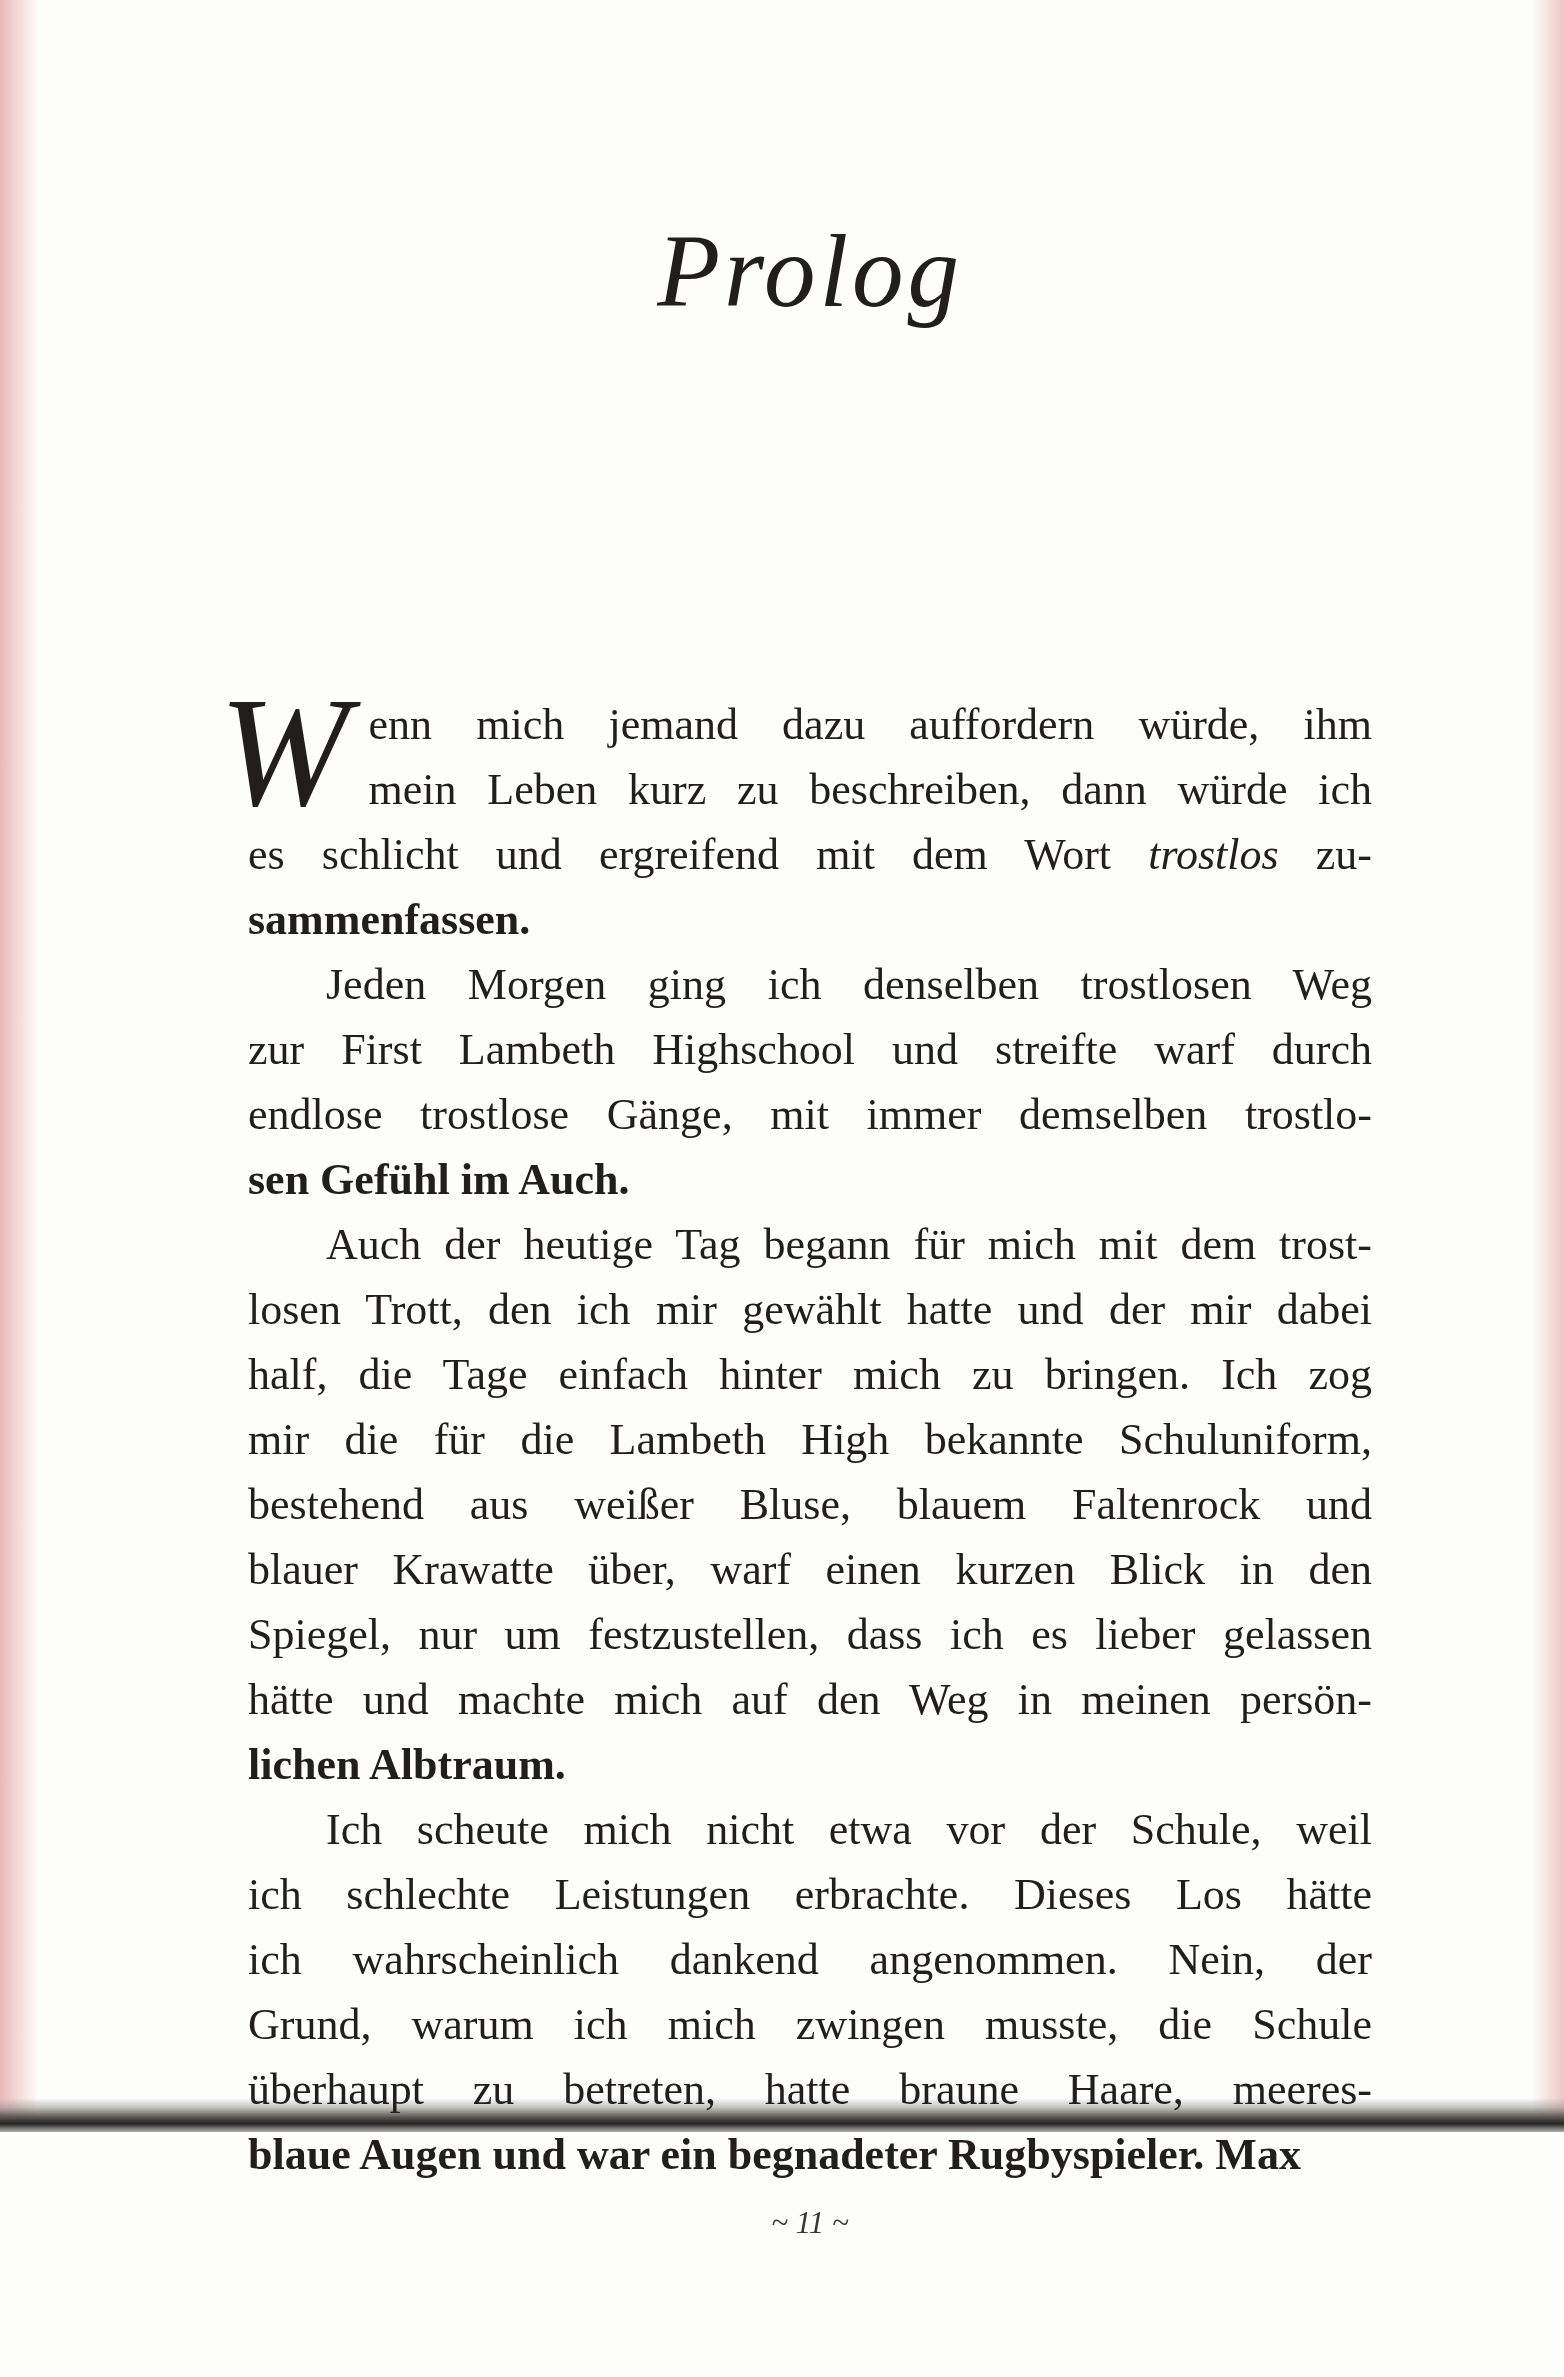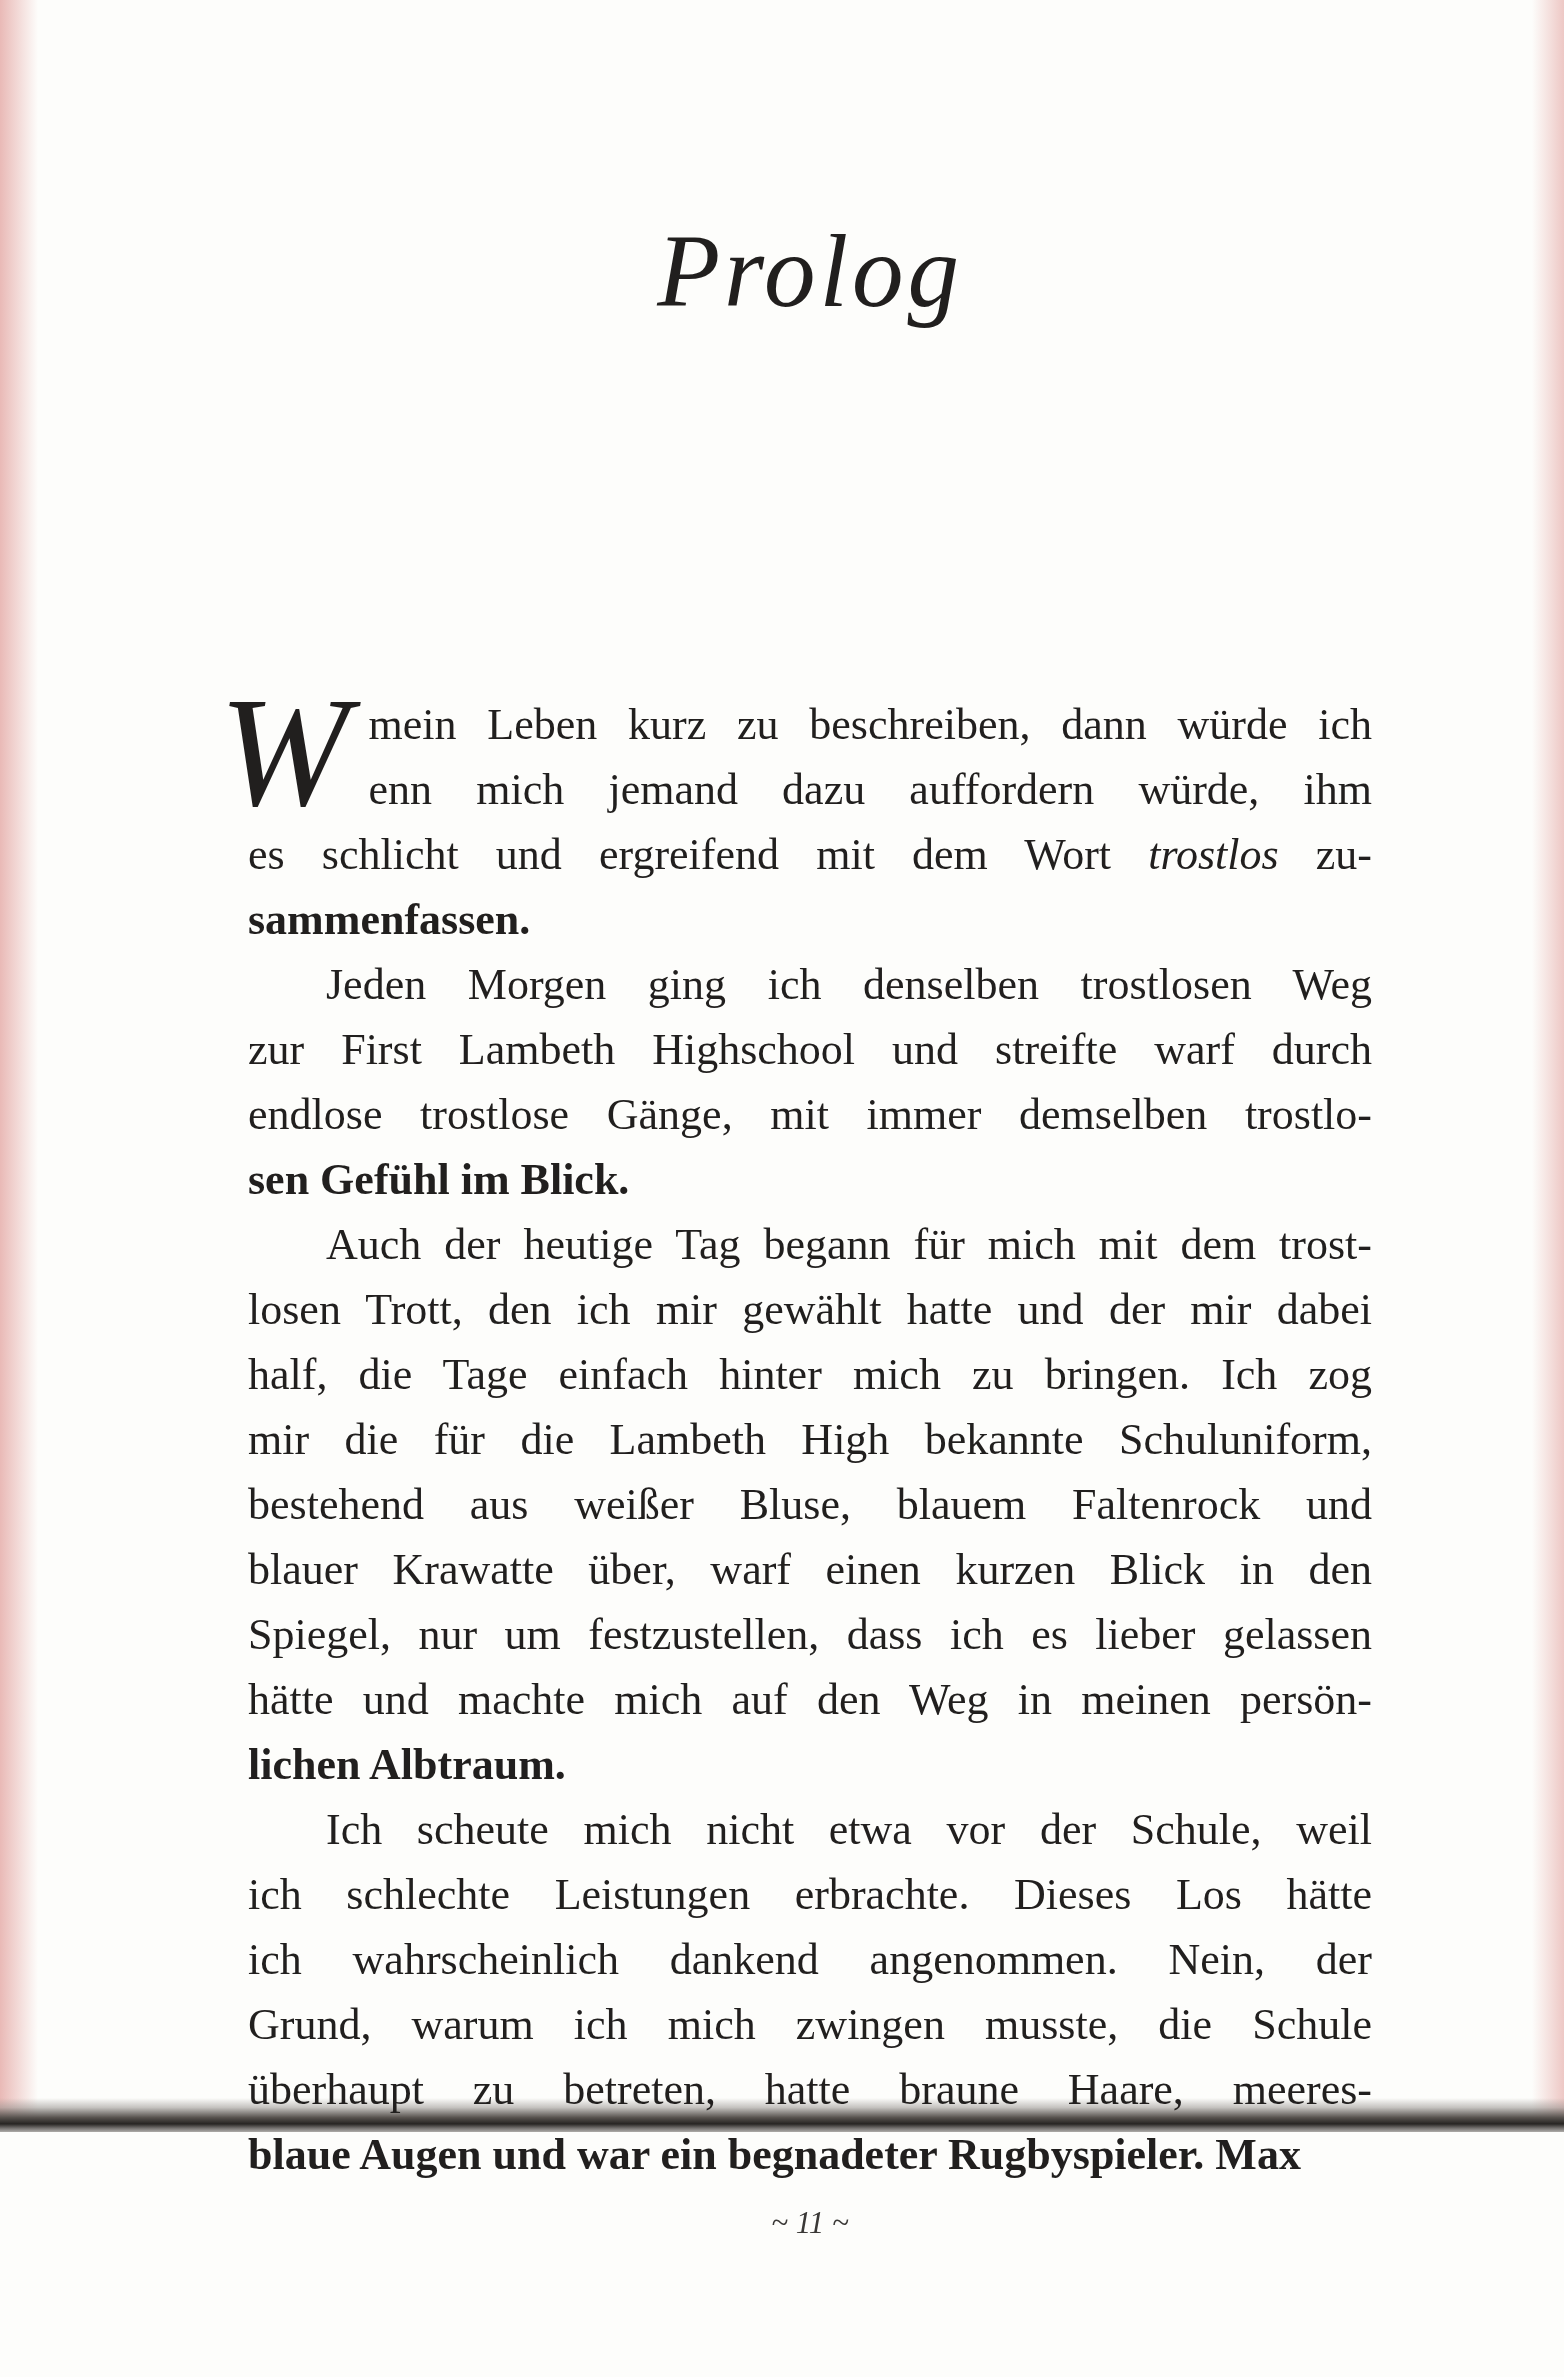"mein Leben kurz zu beschreiben," div.line { order: before "enn mich jemand dazu auffordern" -> after "enn mich jemand dazu auffordern" }
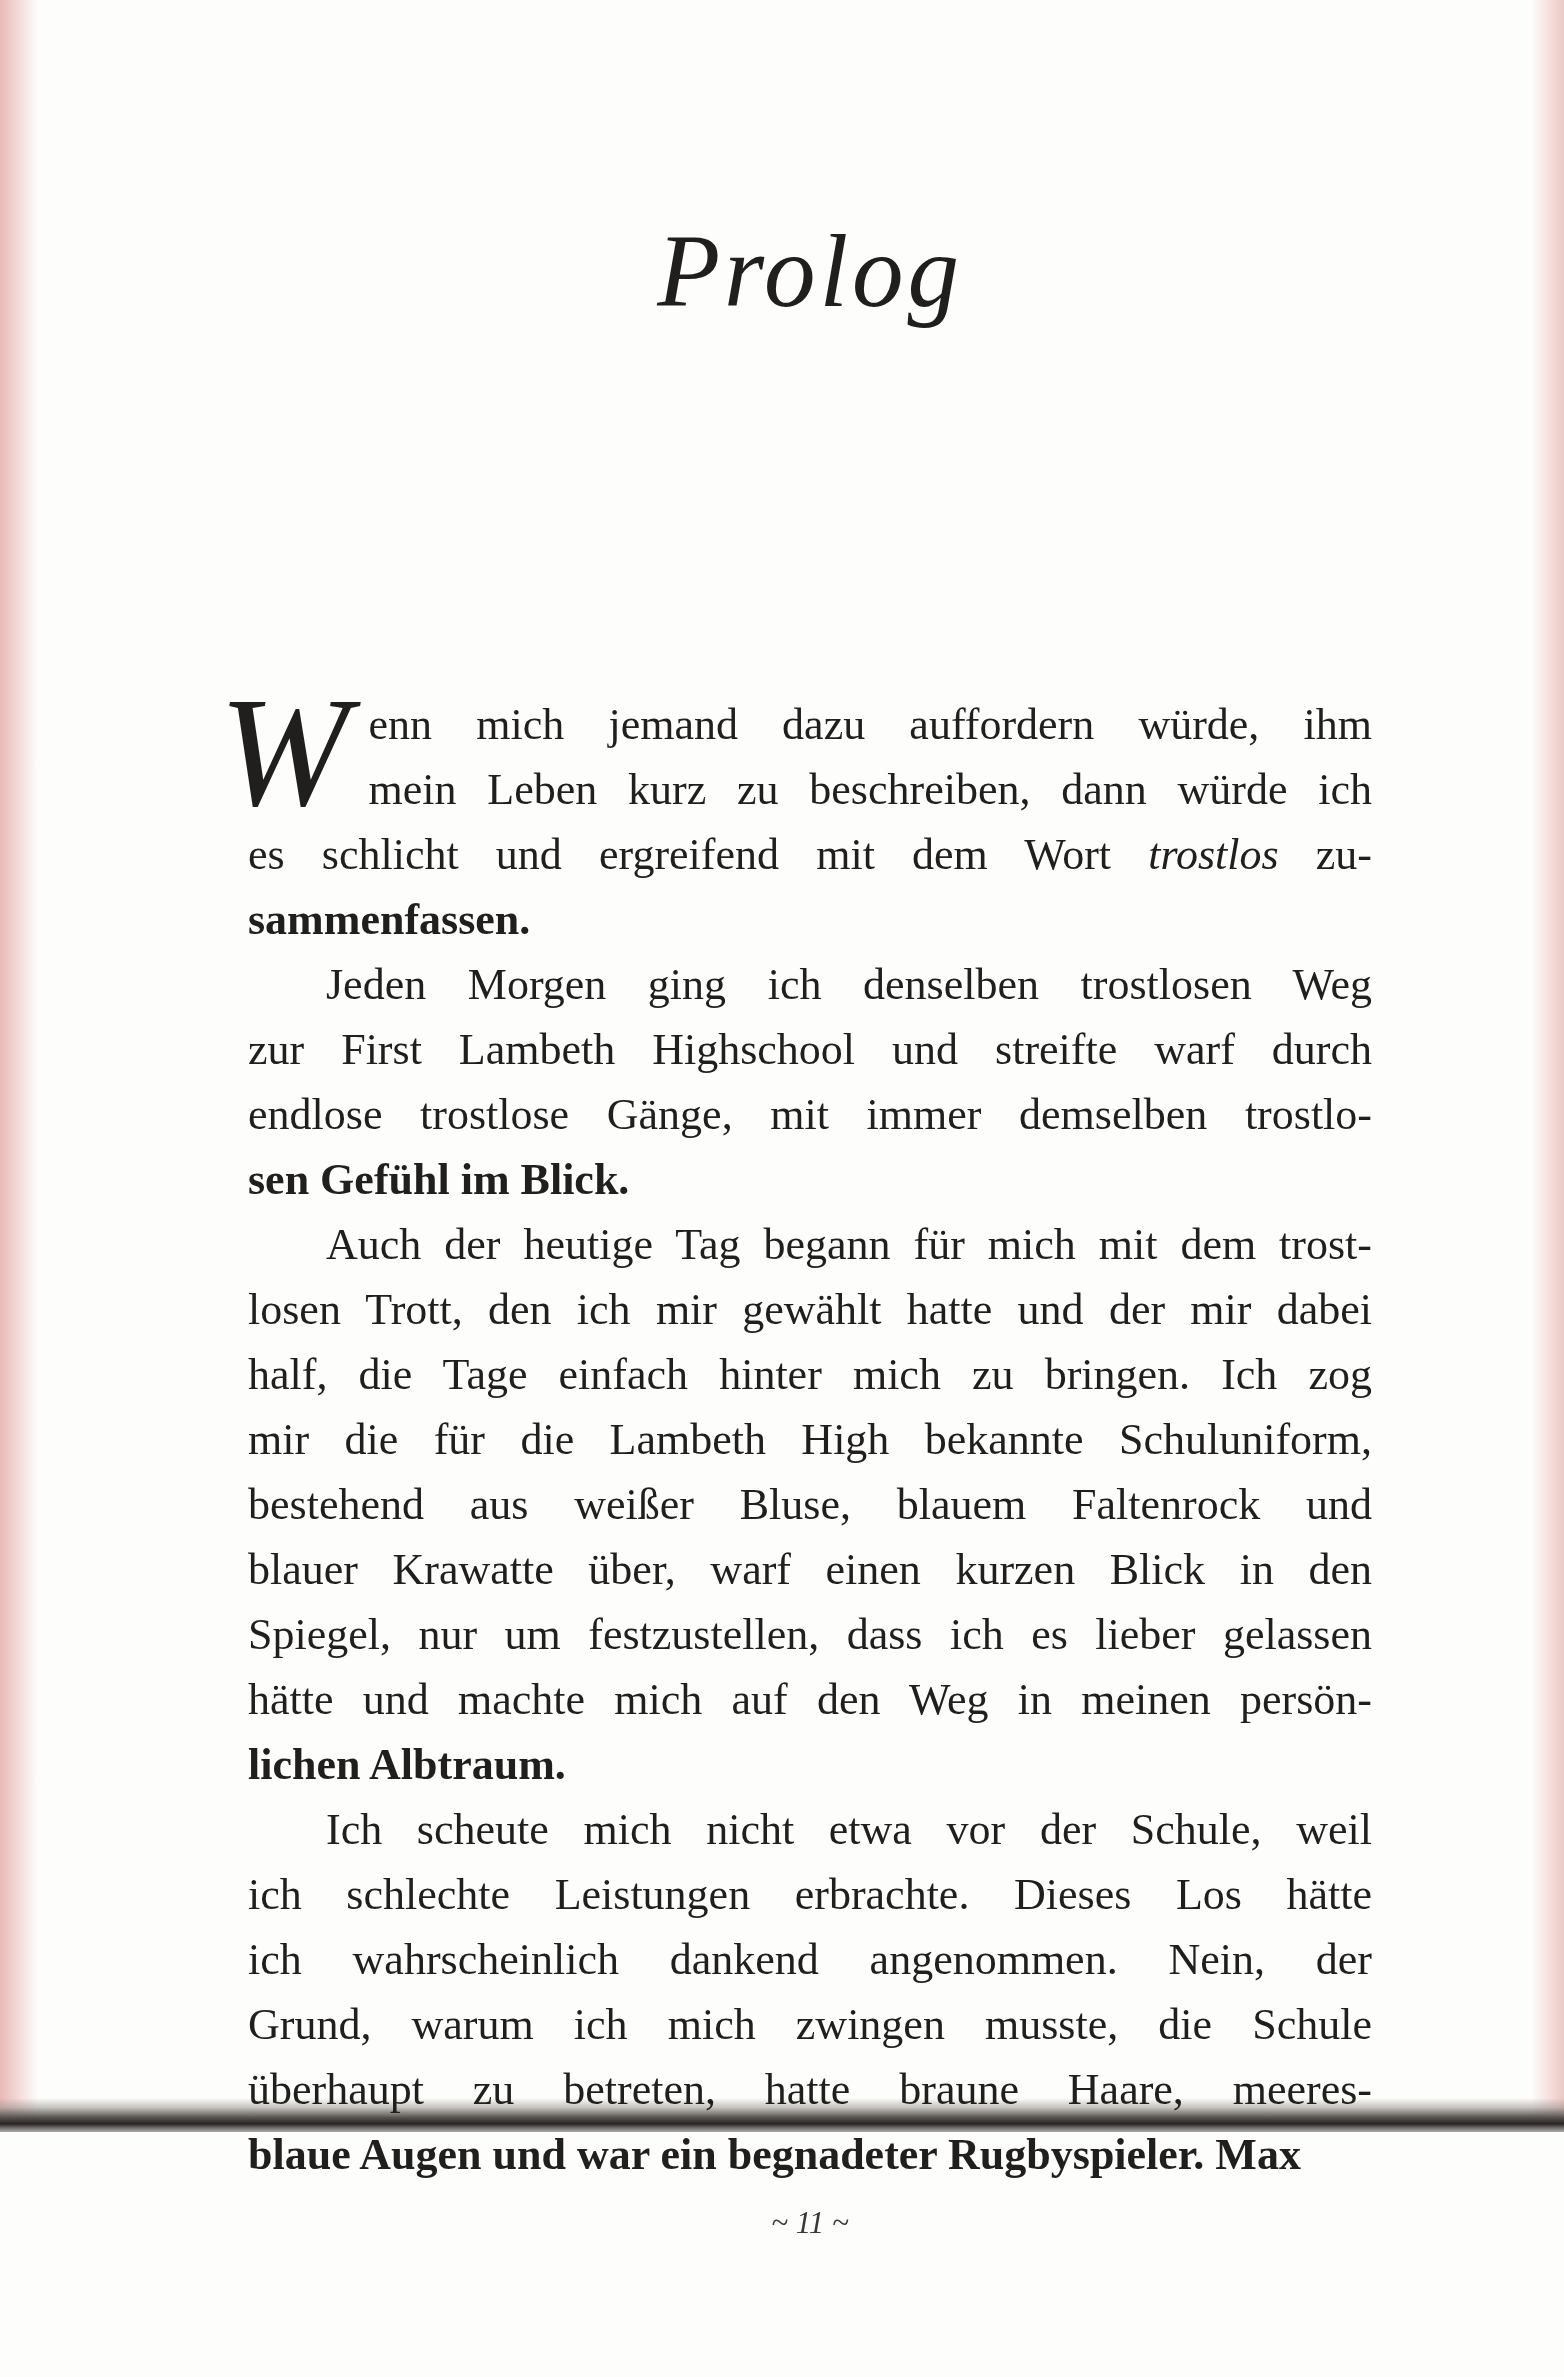"sen Gefühl im Blick." span { text: Blick -> Auch }
